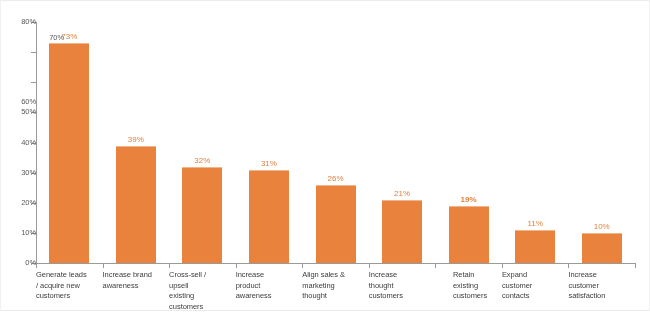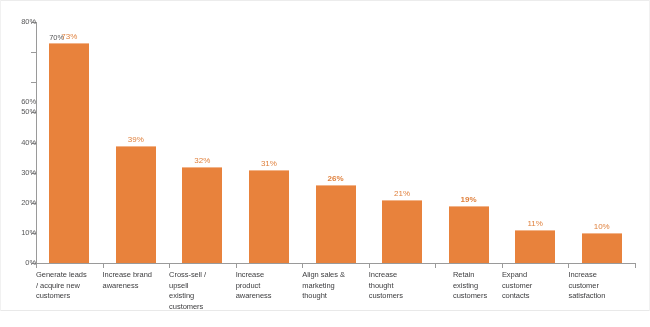"26%" div.bar-label { font-weight: bold -> none }
